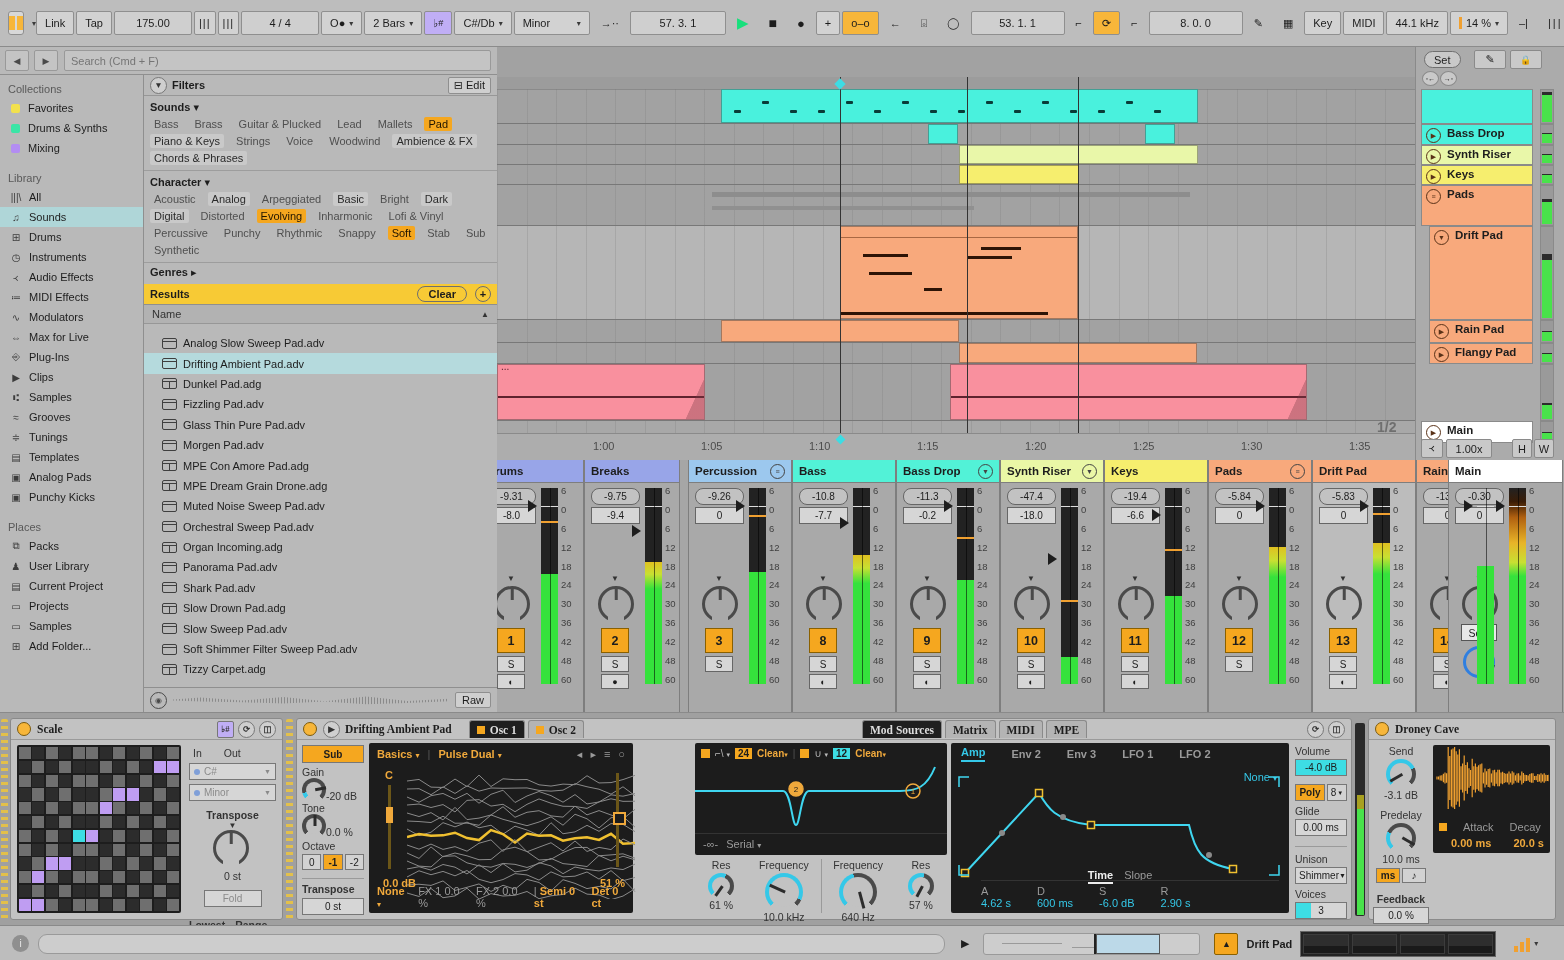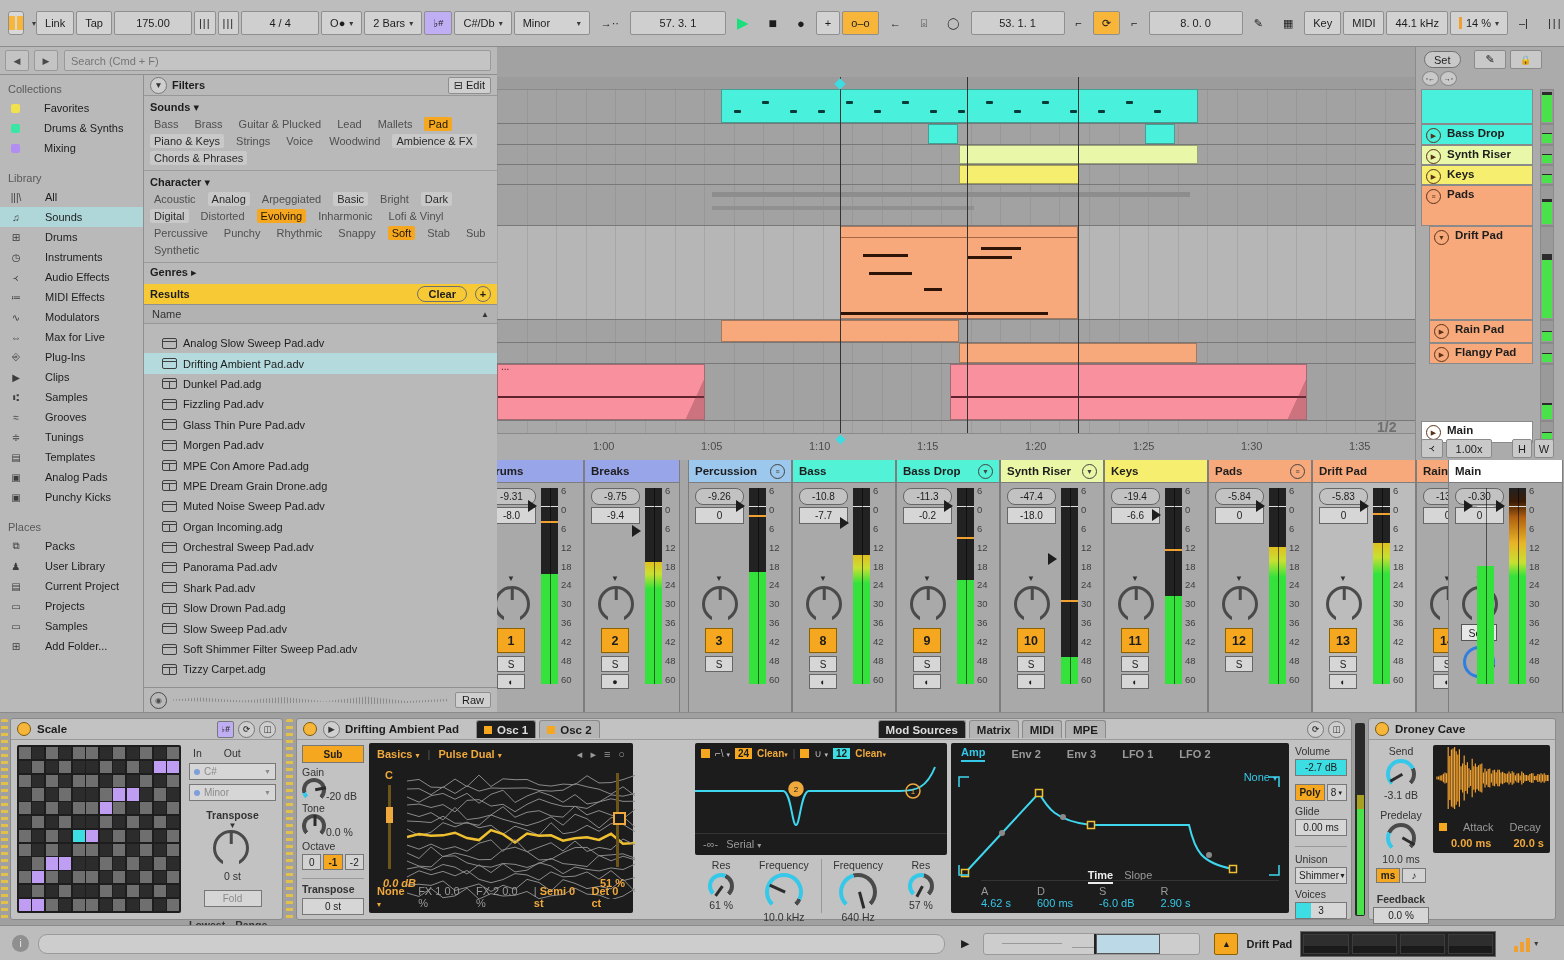"Favorites" .navitem { gap: 16px -> none }
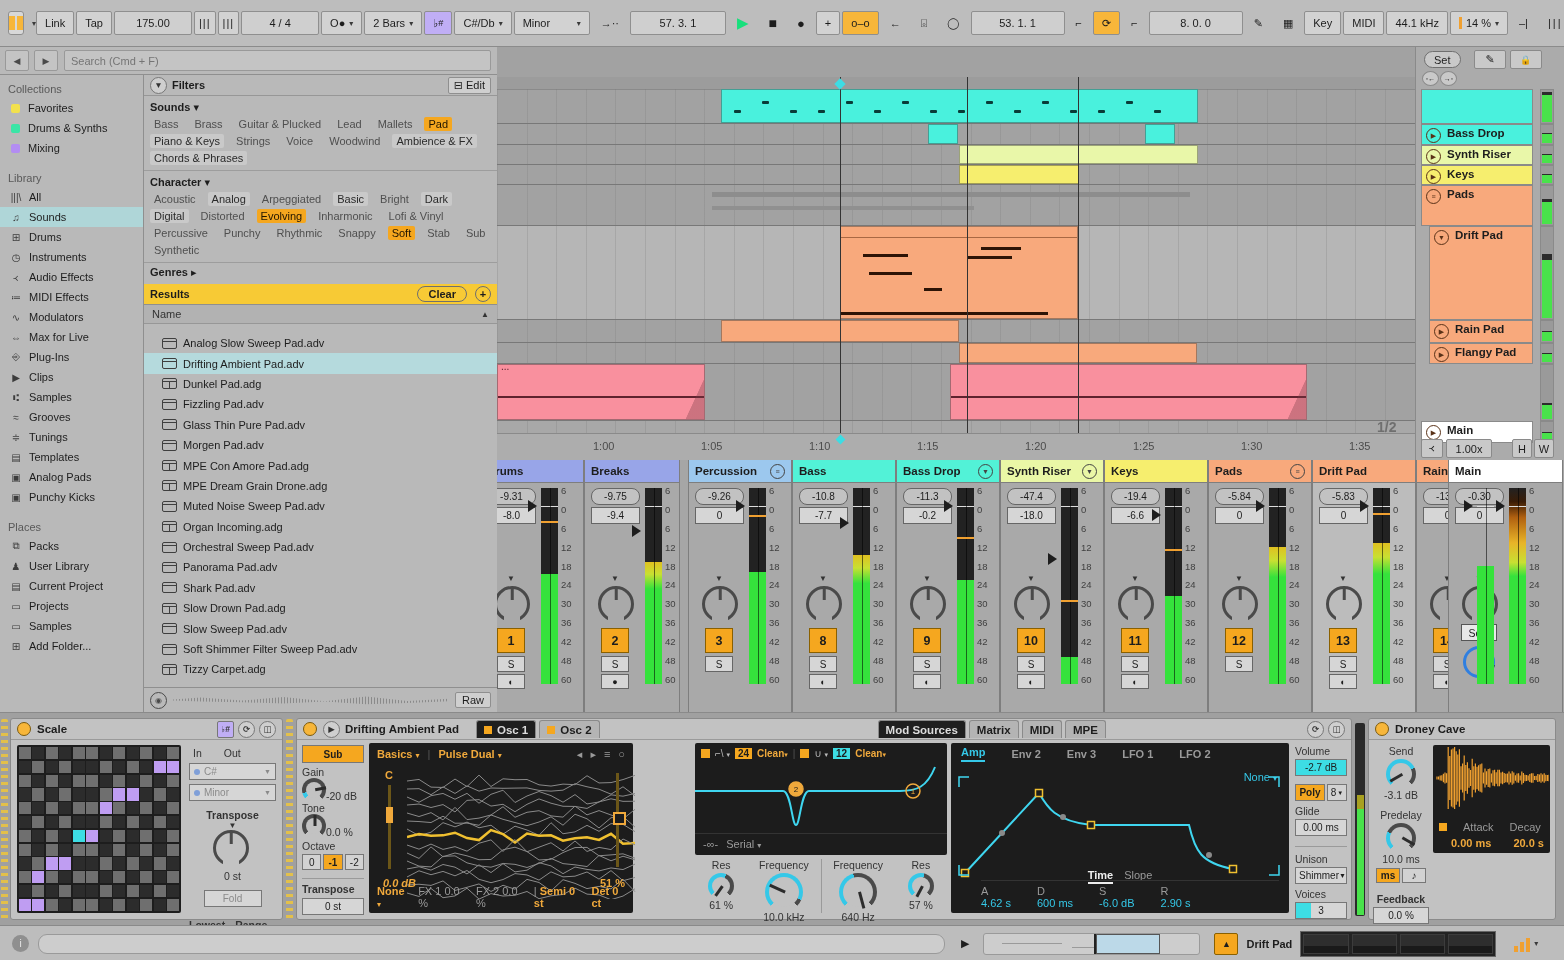"Organ Incoming.adg" div.rrow { order: before "Orchestral Sweep Pad.adv" -> after "Orchestral Sweep Pad.adv" }
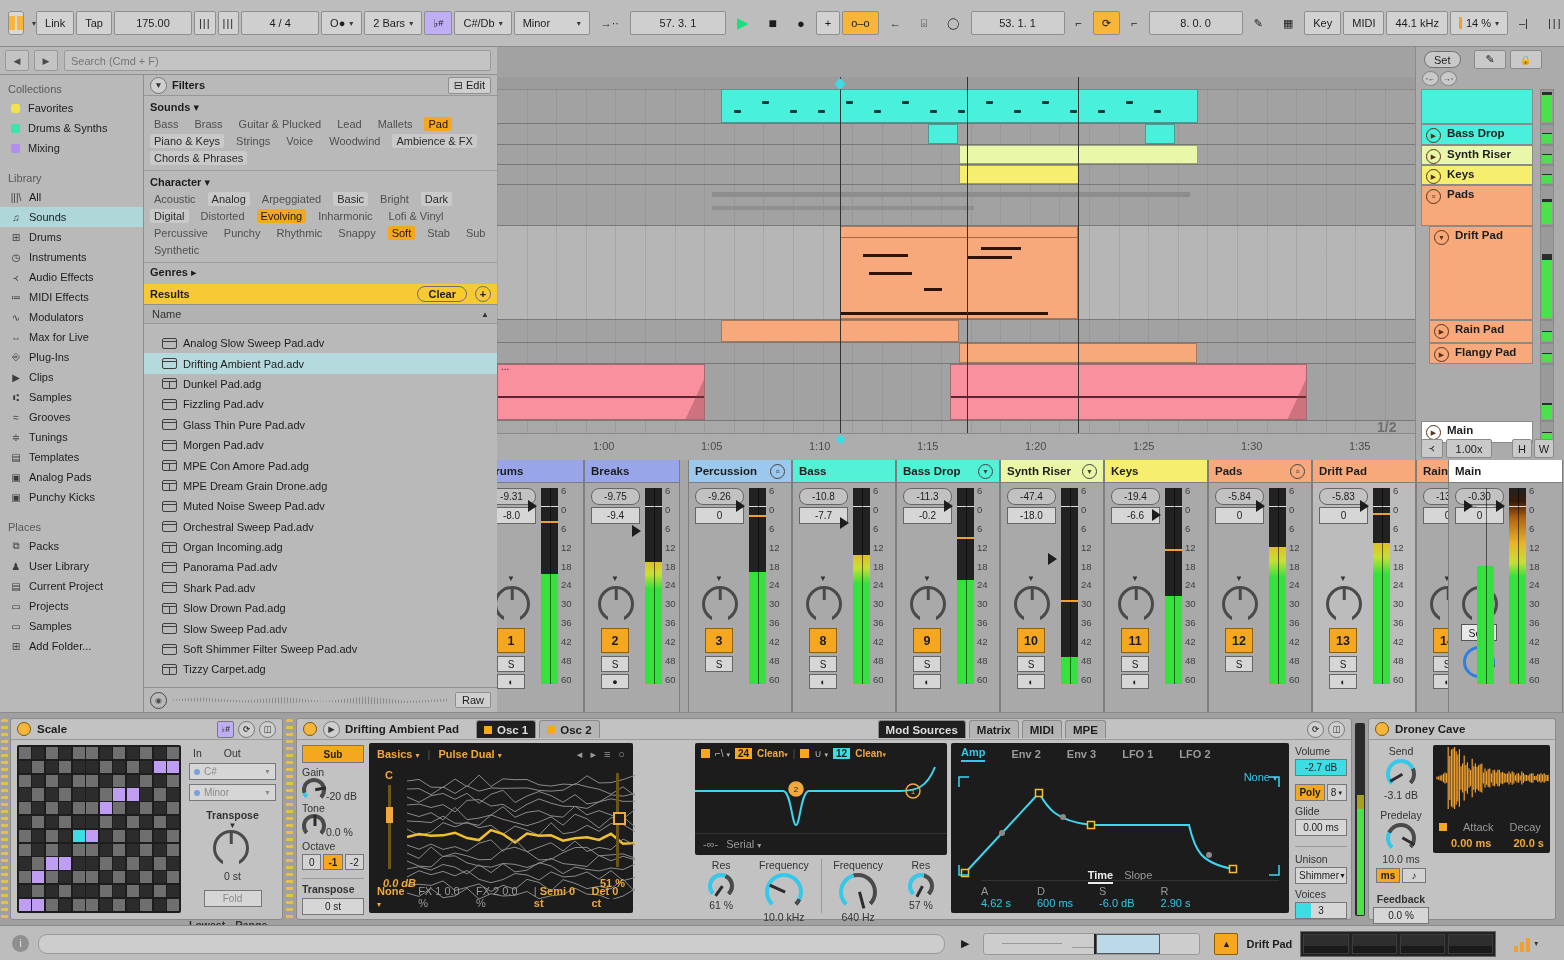"Scale" .dtitle { font-family: none -> Liberation Serif, serif }
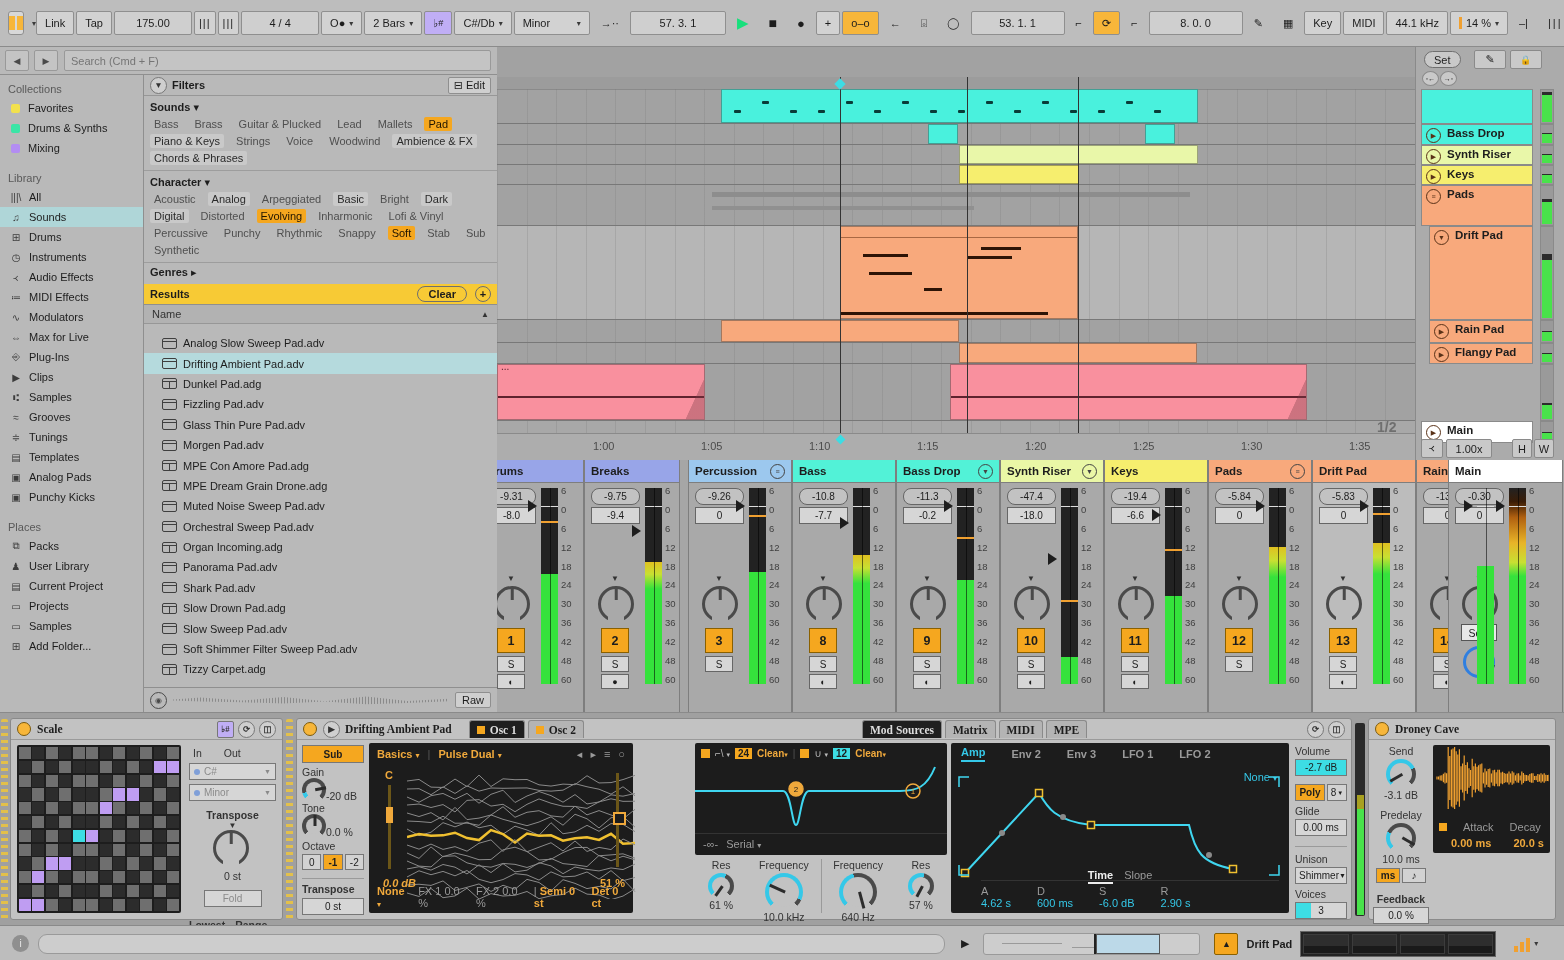"-2.7 dB" div.pillbox { text: -2.7 -> -4.0 }
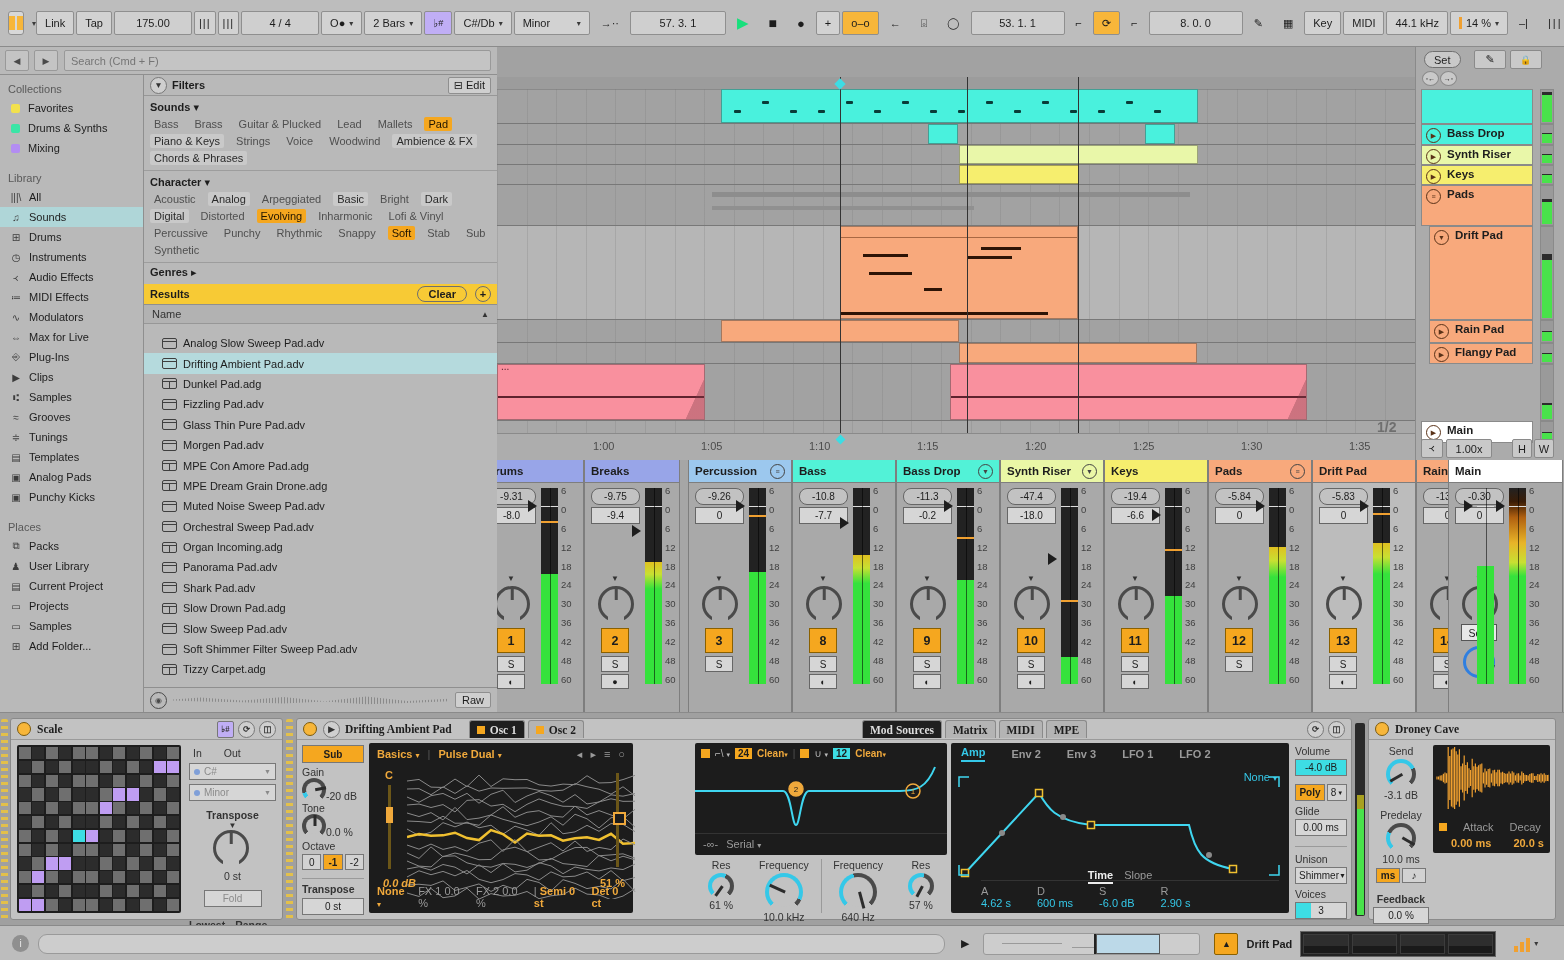"0.0 dB" div.olabel { font-style: italic -> none }
